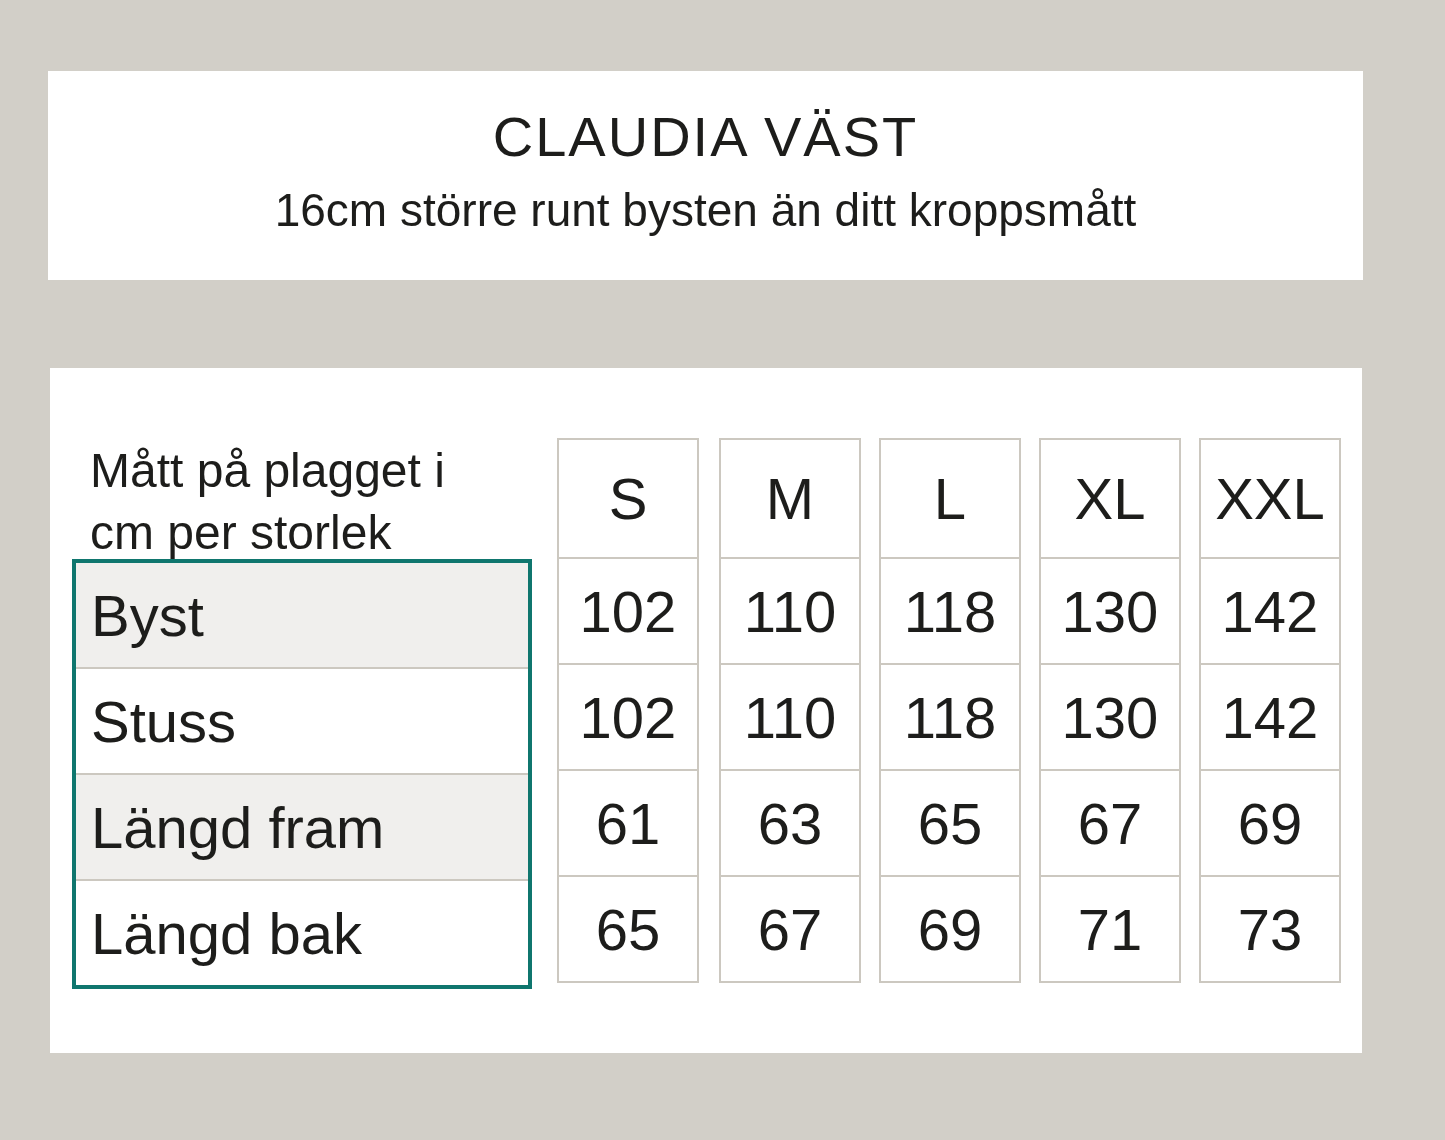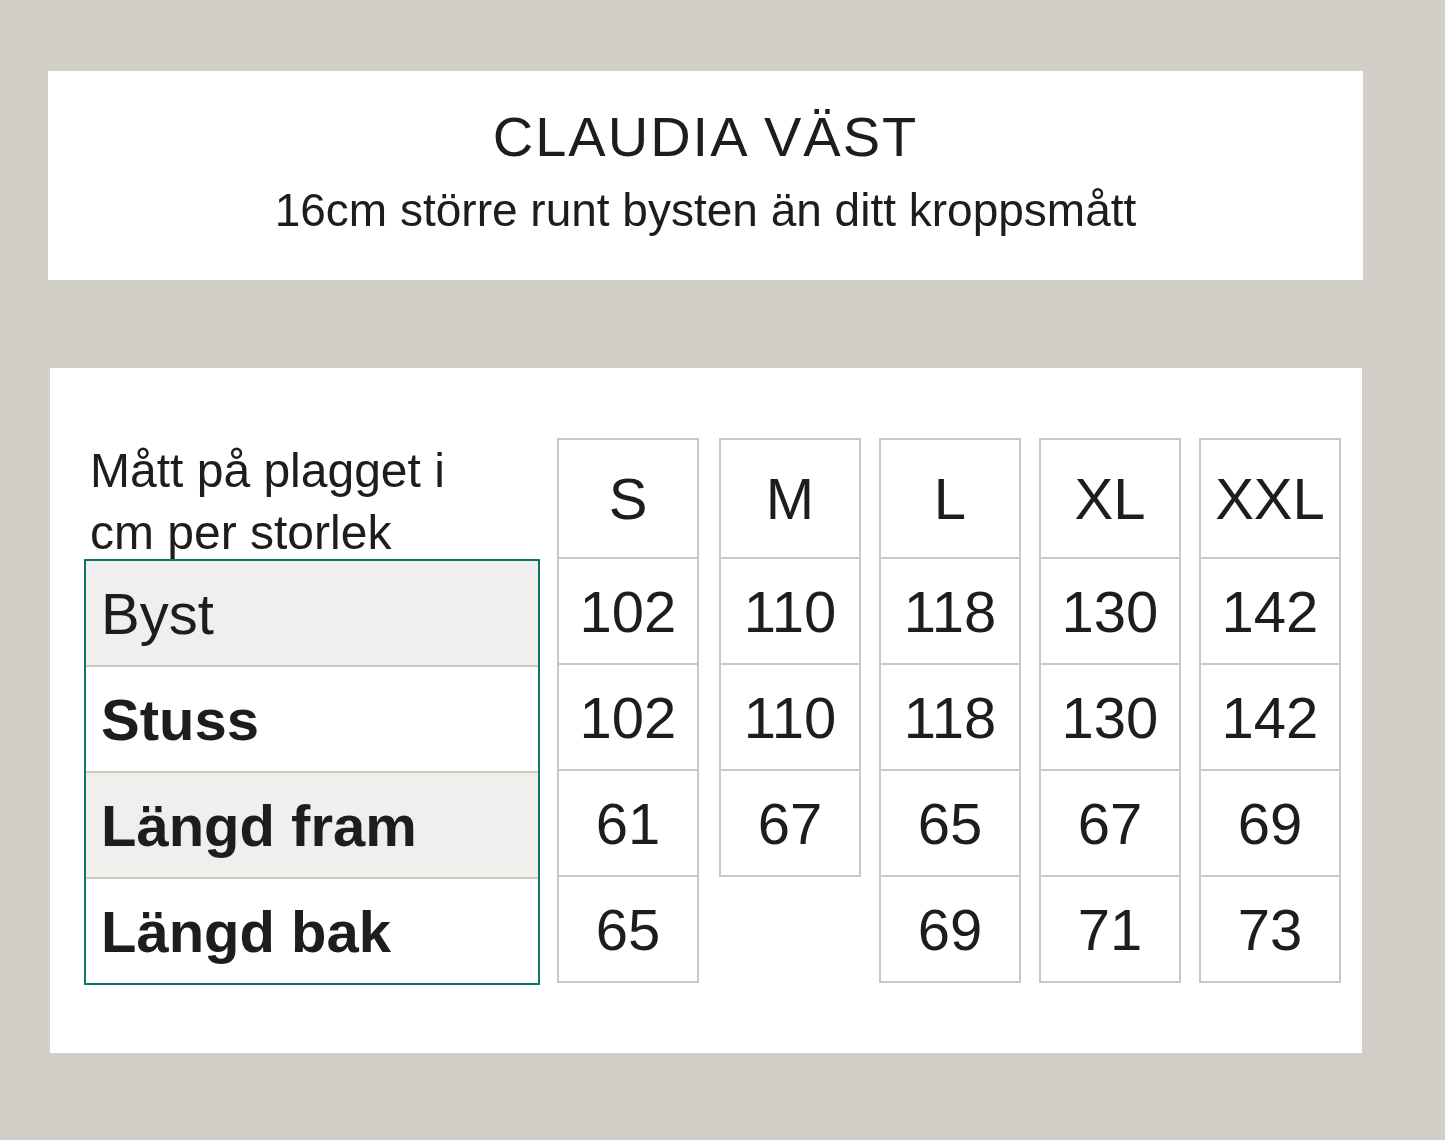"Byst" .row-label-box { border: 2px solid #0f766e -> 4px solid #0f766e; left: 34px -> 22px }
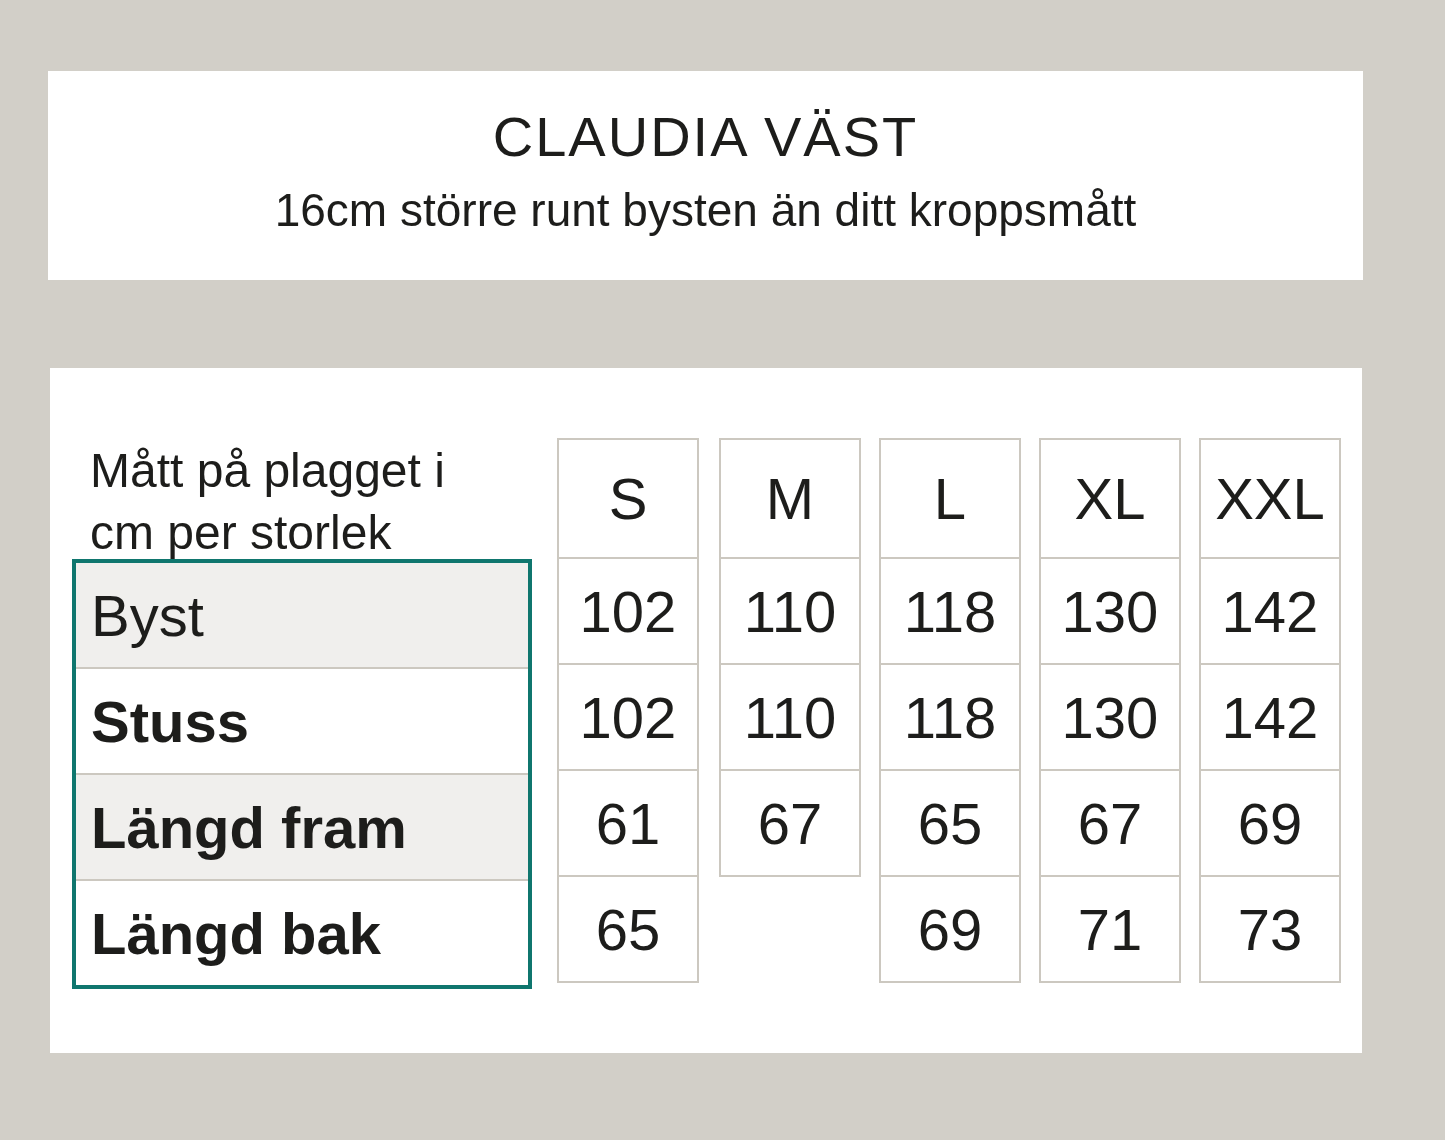"Stuss" .row-label + .row-label { font-weight: bold -> none }
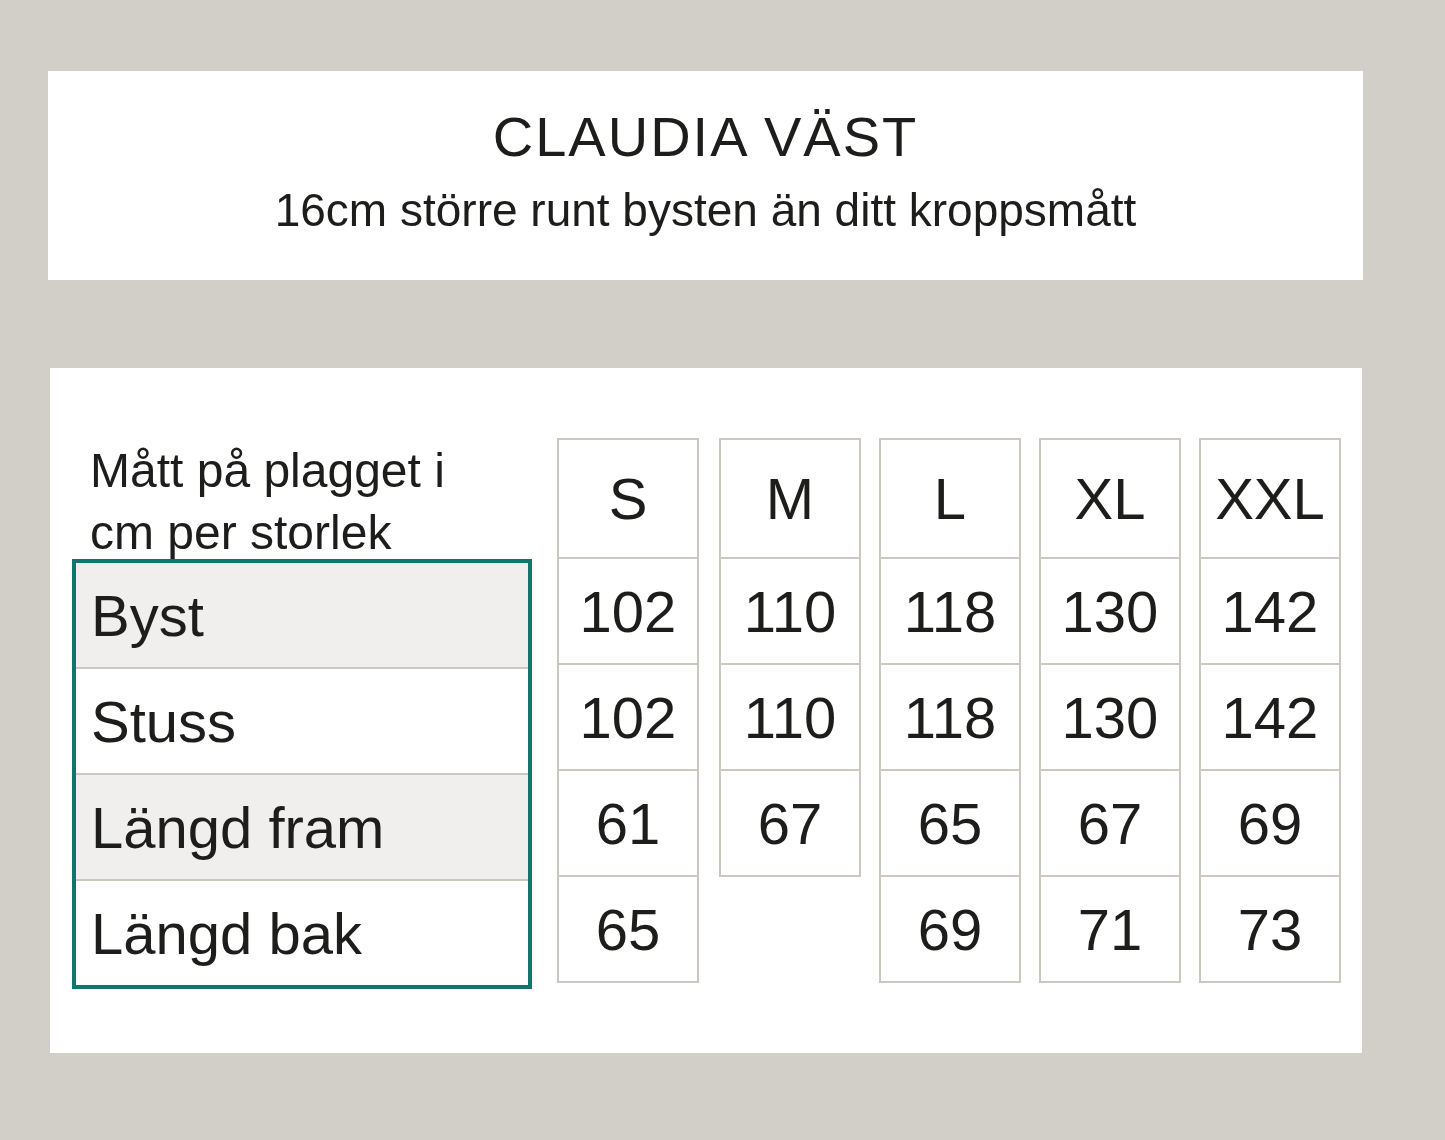"63" div.cell { html: none -> <div>63</div> }
